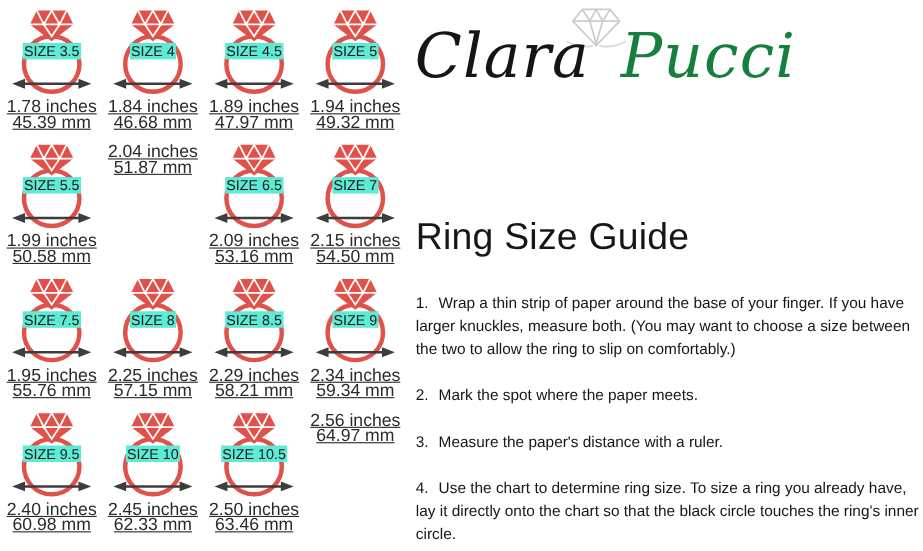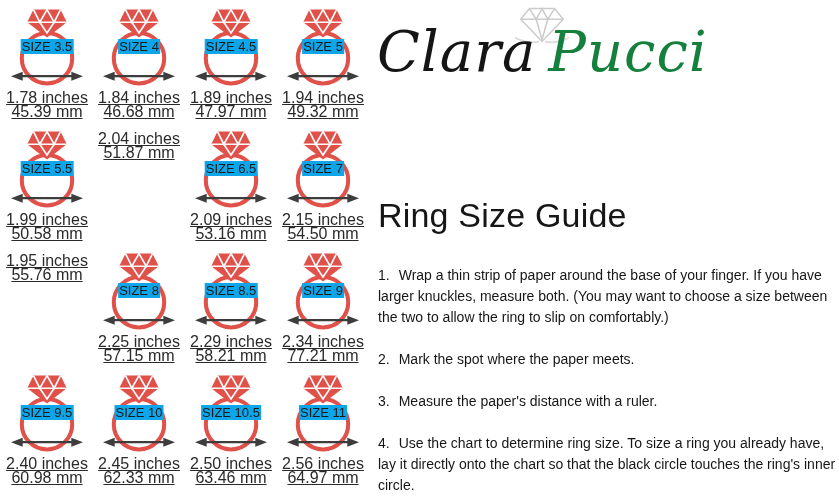"SIZE 3.5" .ring-size-label { background: #0ea5e9 -> #5eead4 }
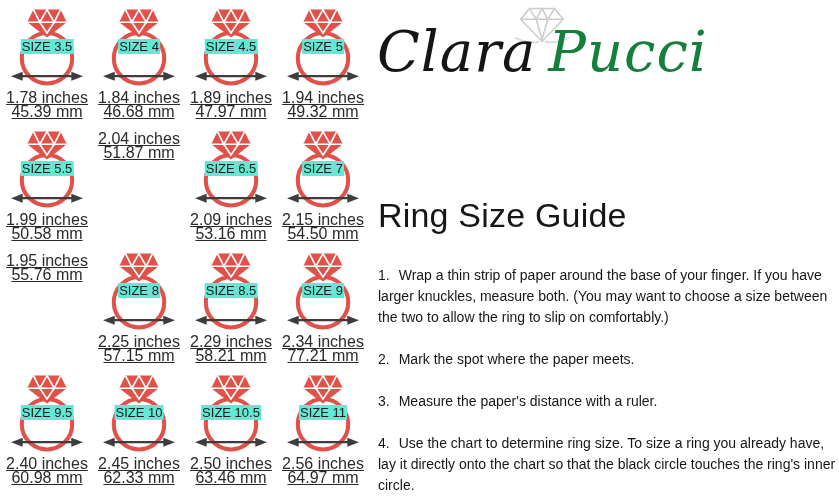"Clara" .logo-first { margin-right: 12px -> 28px }
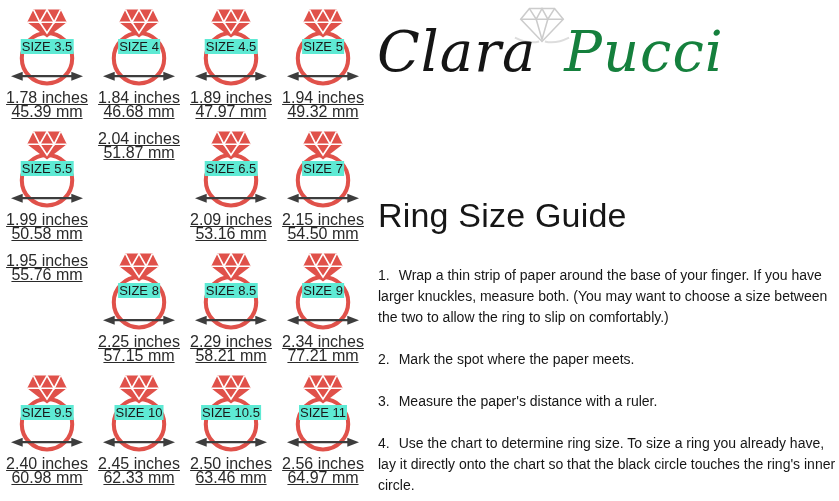"SIZE 7.5" div.ring-icon-wrap { html: none -> <div> <svg> <circle></circle> <g> <polygon></polygon> <g> <polyline></polyline> <polyline></polyline> <polyline></polyline> </g> </g> <g> <line></line> <polygon></polygon> <polygon></polygon> </g> </svg> <div>SIZE 7.5</div> </div> }
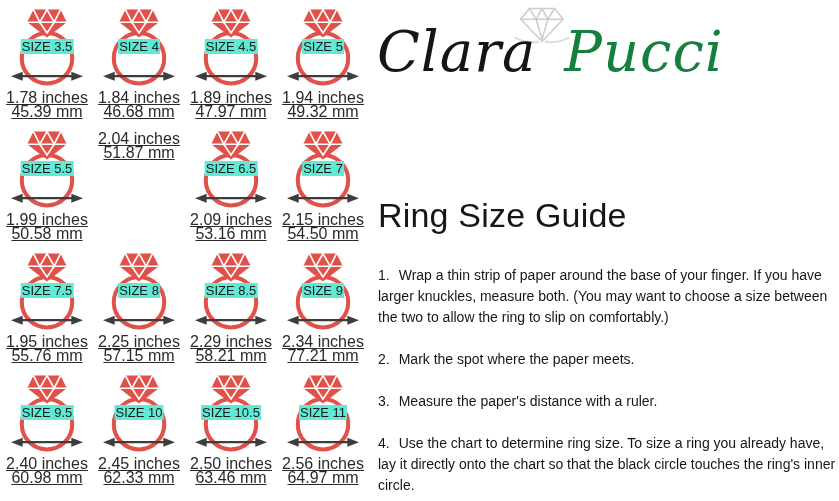"77.21 mm" div.val-mm { text: 77.21 -> 59.34 }
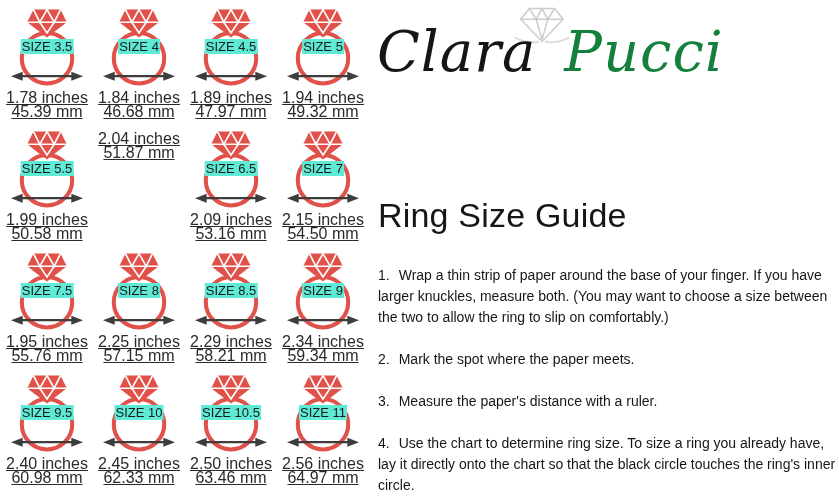"SIZE 11" div.ring-icon-wrap { html: <div> <svg> <circle></circle> <g> <polygon></polygon> <g> <polyline></polyline> <polyline></polyline> <polyline></polyline> </g> </g> <g> <line></line> <polygon></polygon> <polygon></polygon> </g> </svg> <div>SIZE 11</div> </div> -> none }
